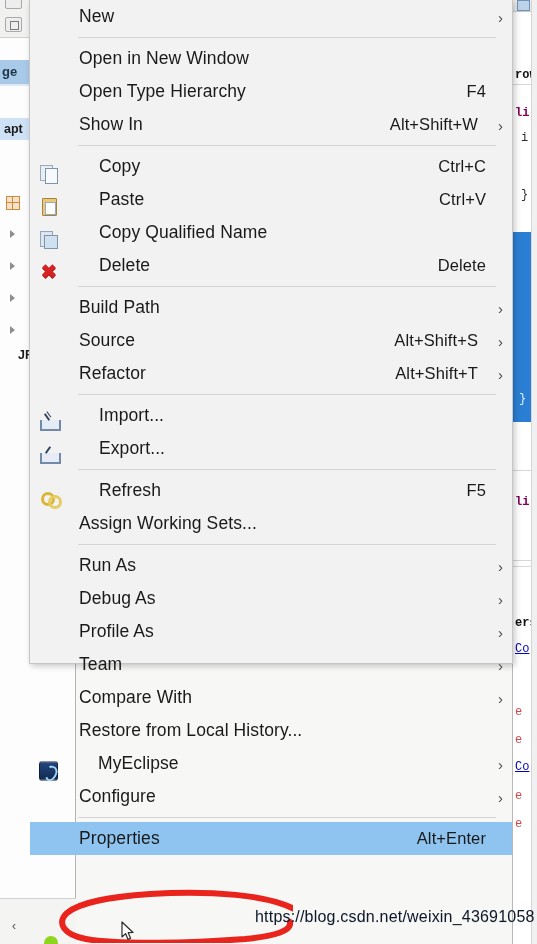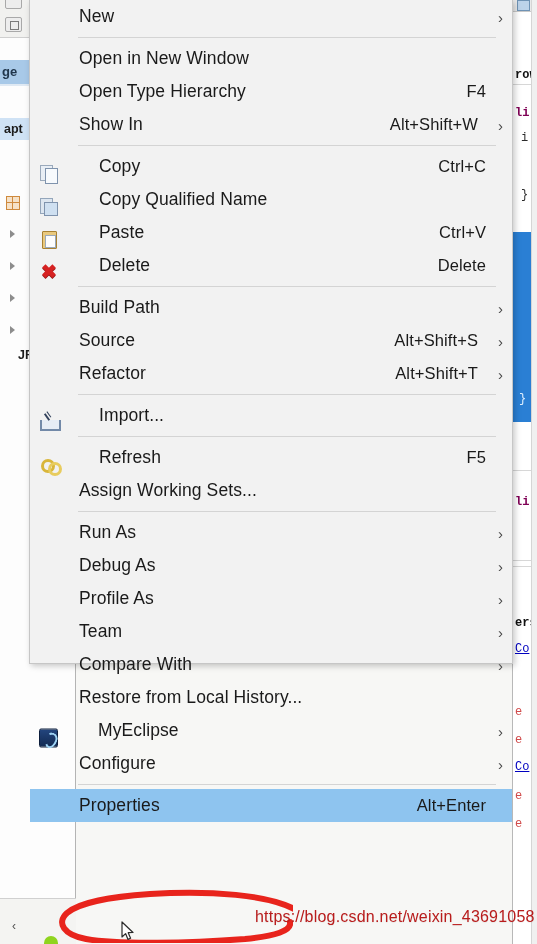"Copy Qualified Name" div.mi { order: before "Paste" -> after "Paste" }
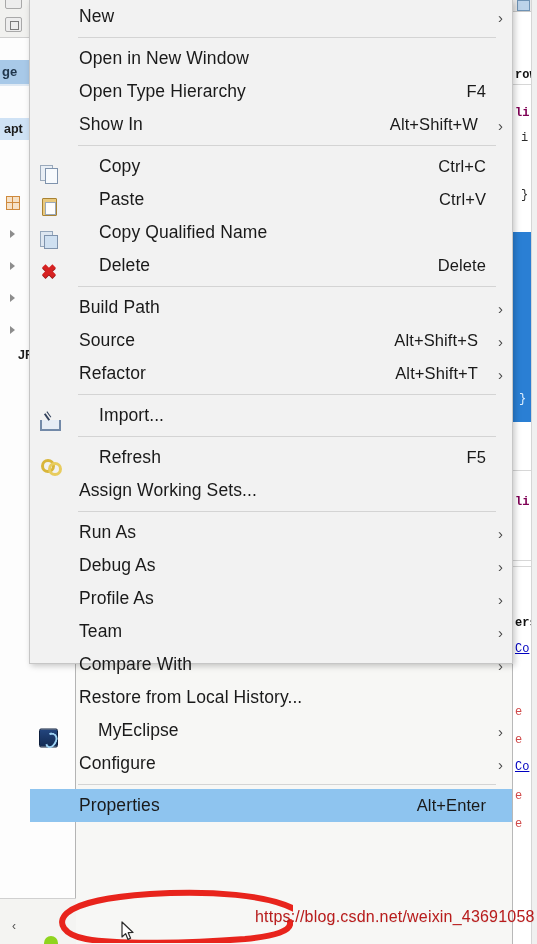"Export..." div.mi { html: none -> <div> <span></span> <span>Export...</span> </div> }
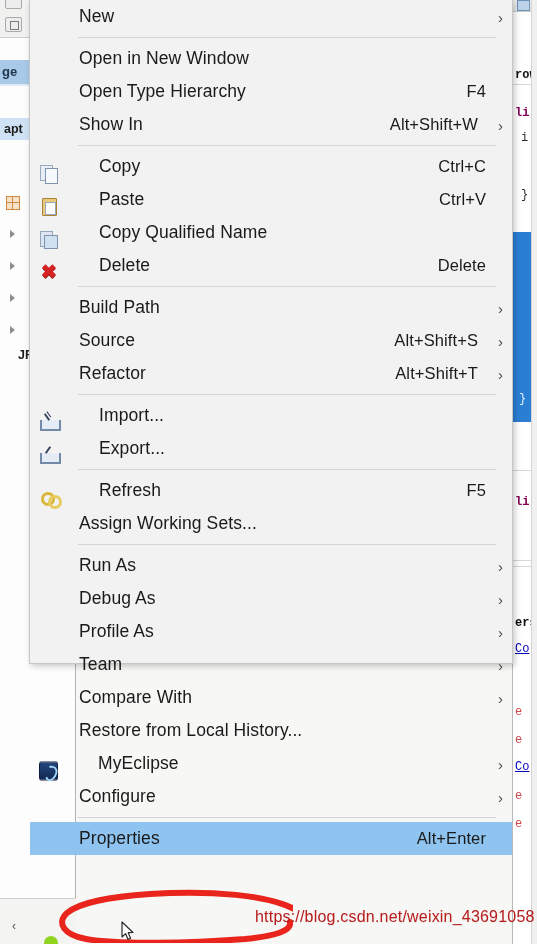"https://blog.csdn.net/weixin_43691058" .watermark { color: #b91c1c -> #0f172a }
